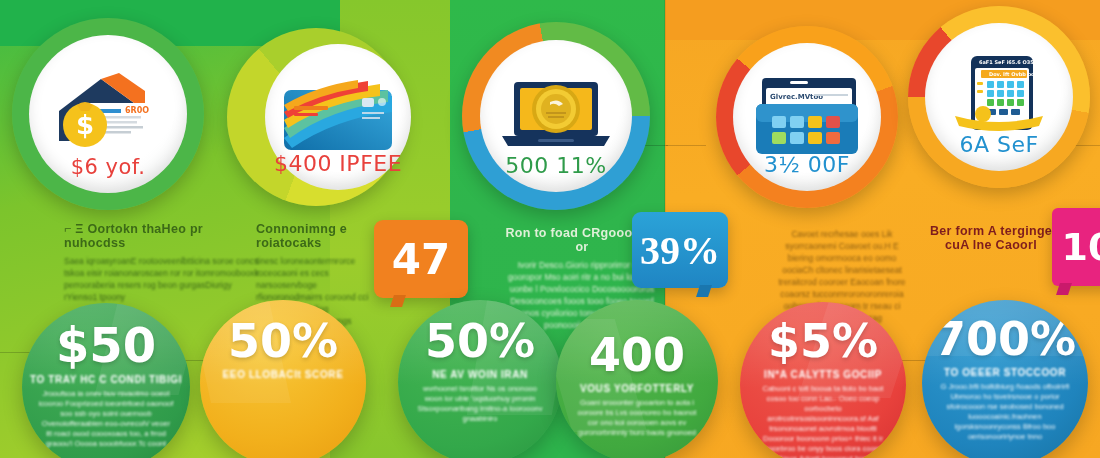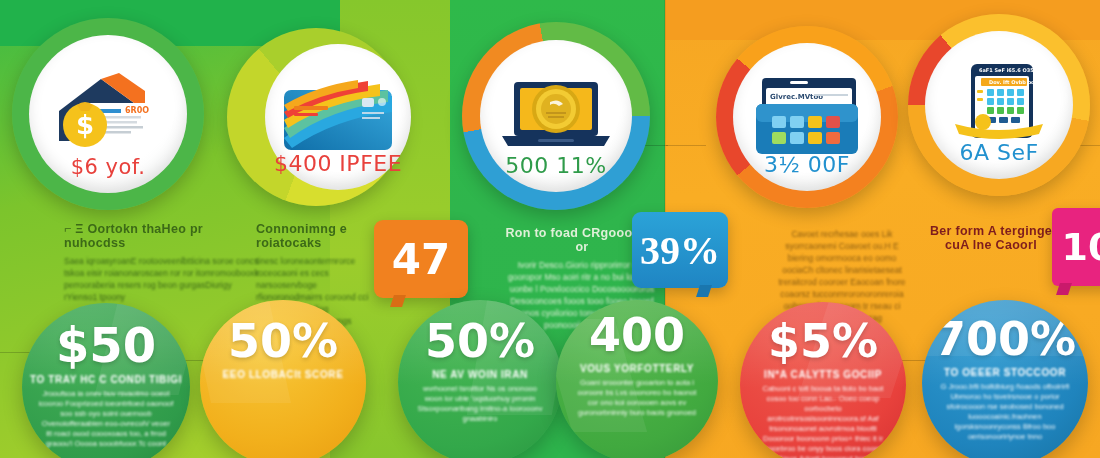"6A SeF" div.top-circle { top: 14px -> 6px }
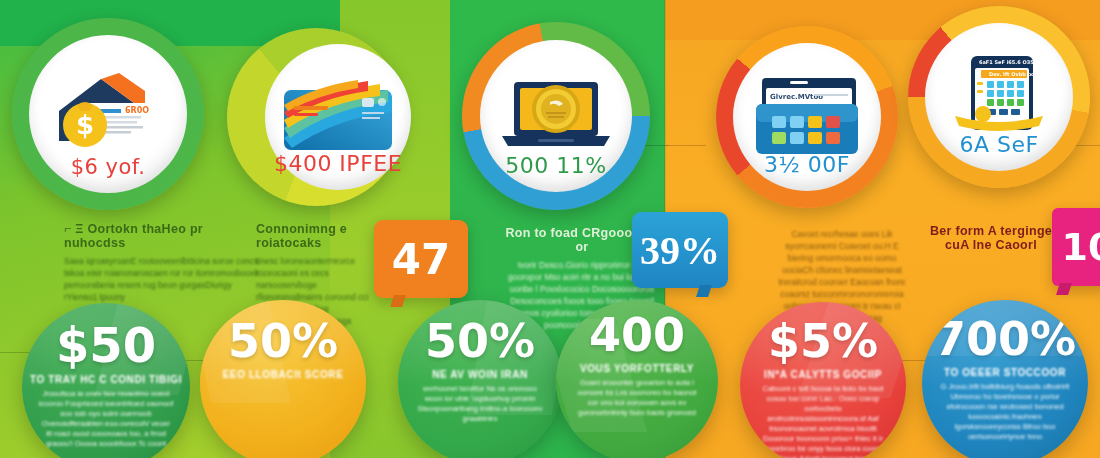"400" div.stat-num { margin-top: 12px -> 32px }
